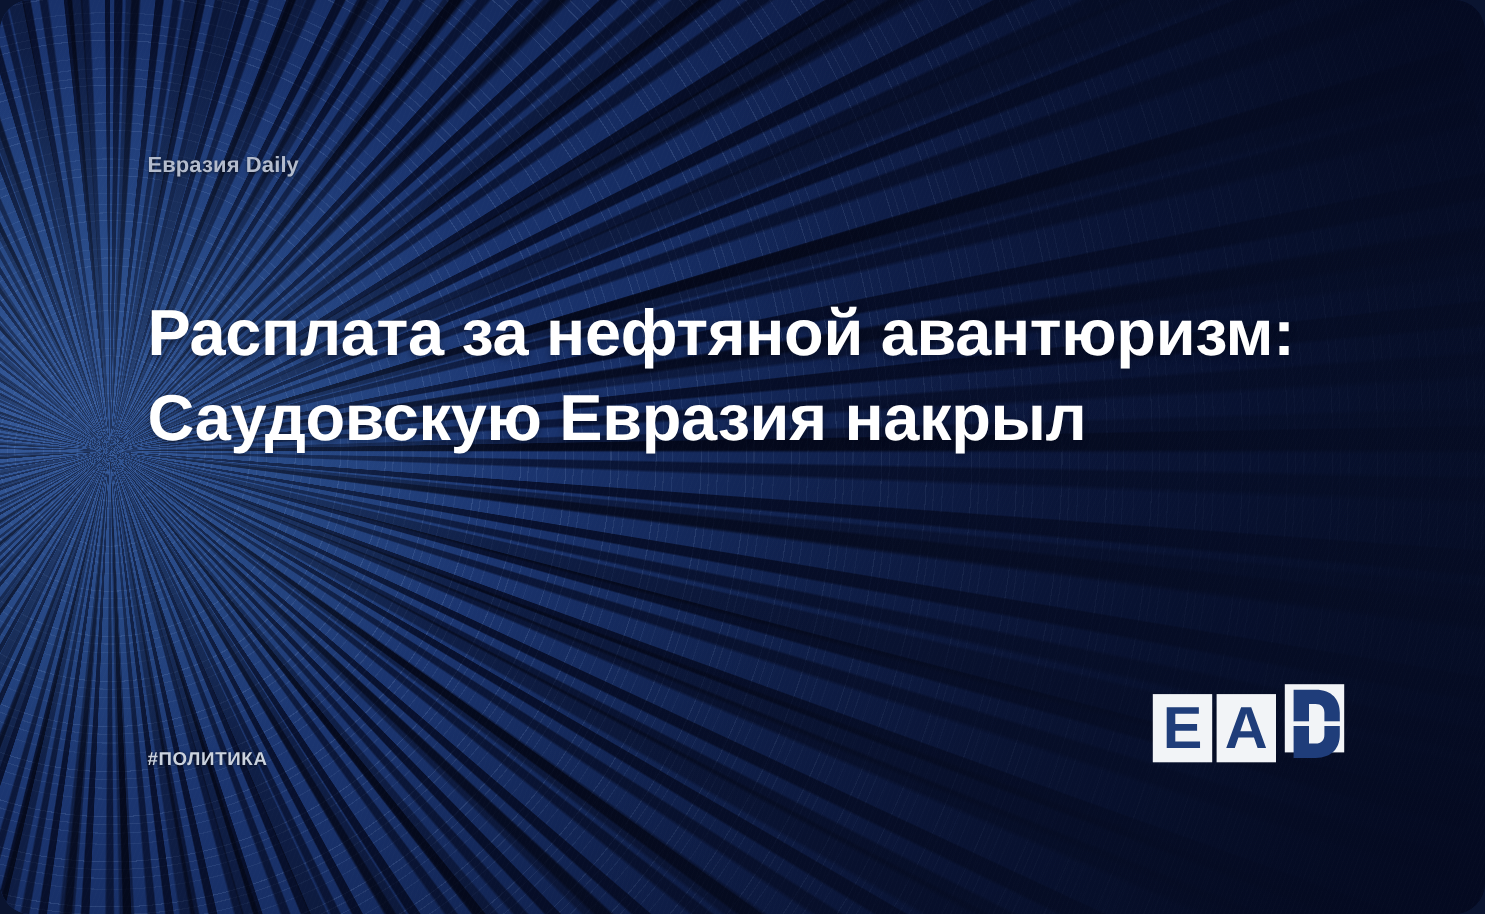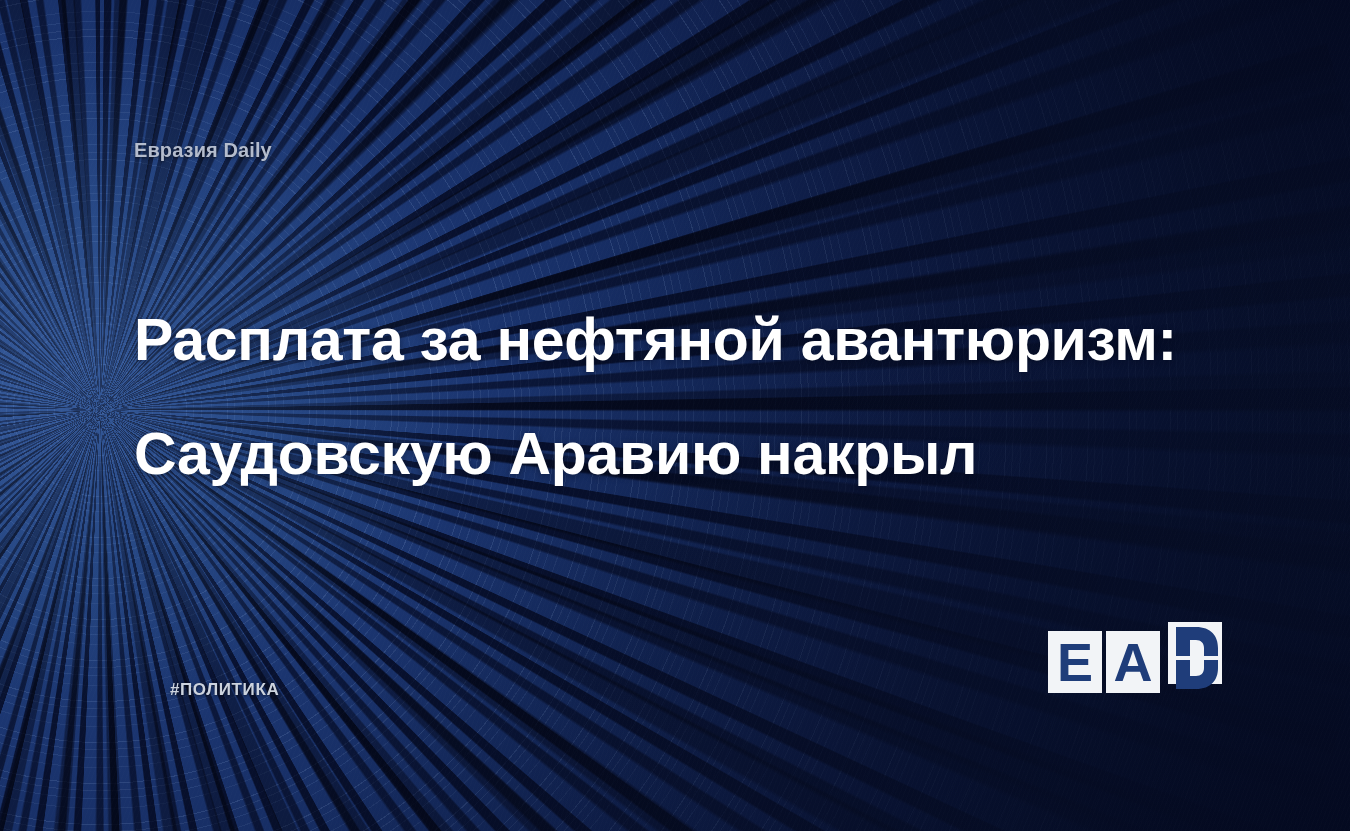"Евразия Daily" #card { border-radius: none -> 28px }
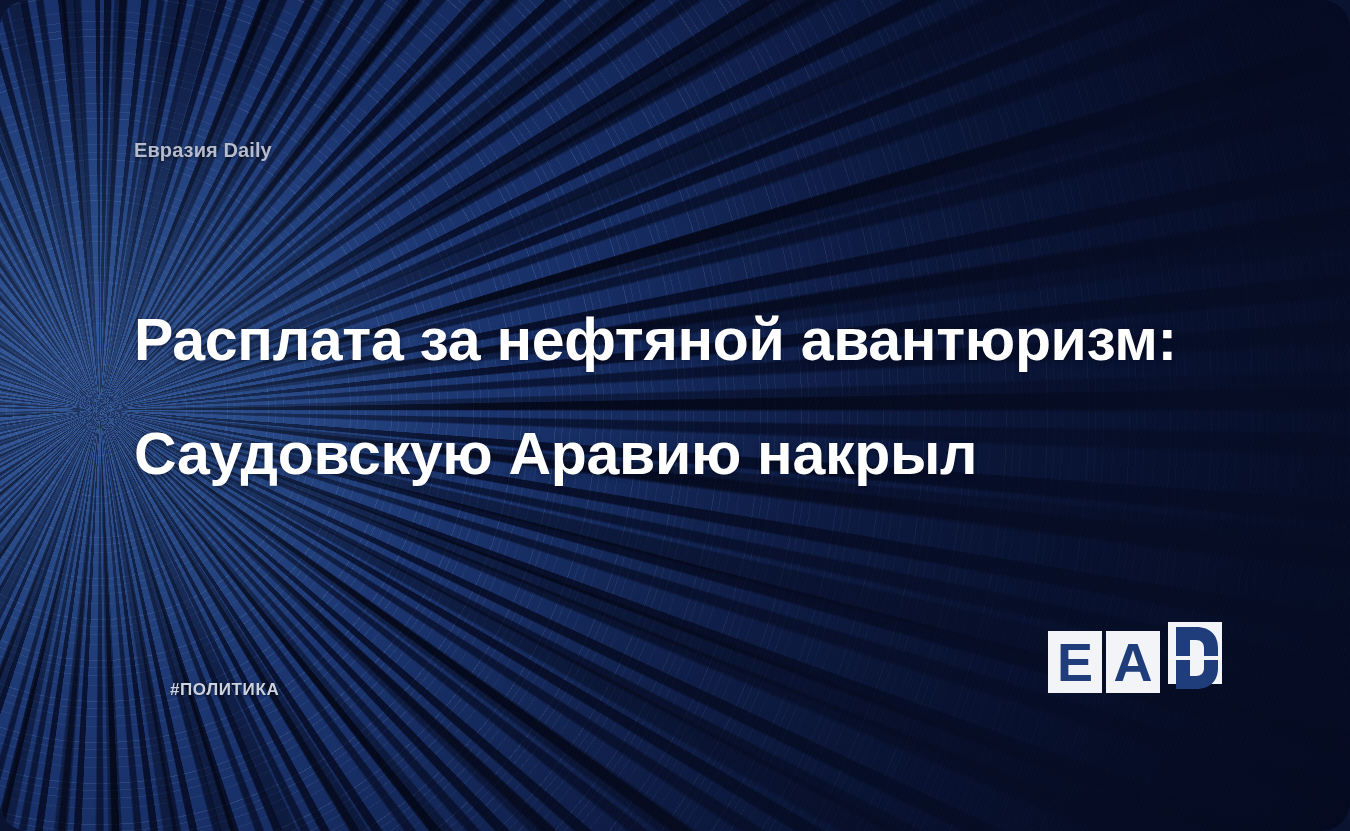"Расплата за нефтяной авантюризм:" .headline-line { margin-top: 37px -> none }
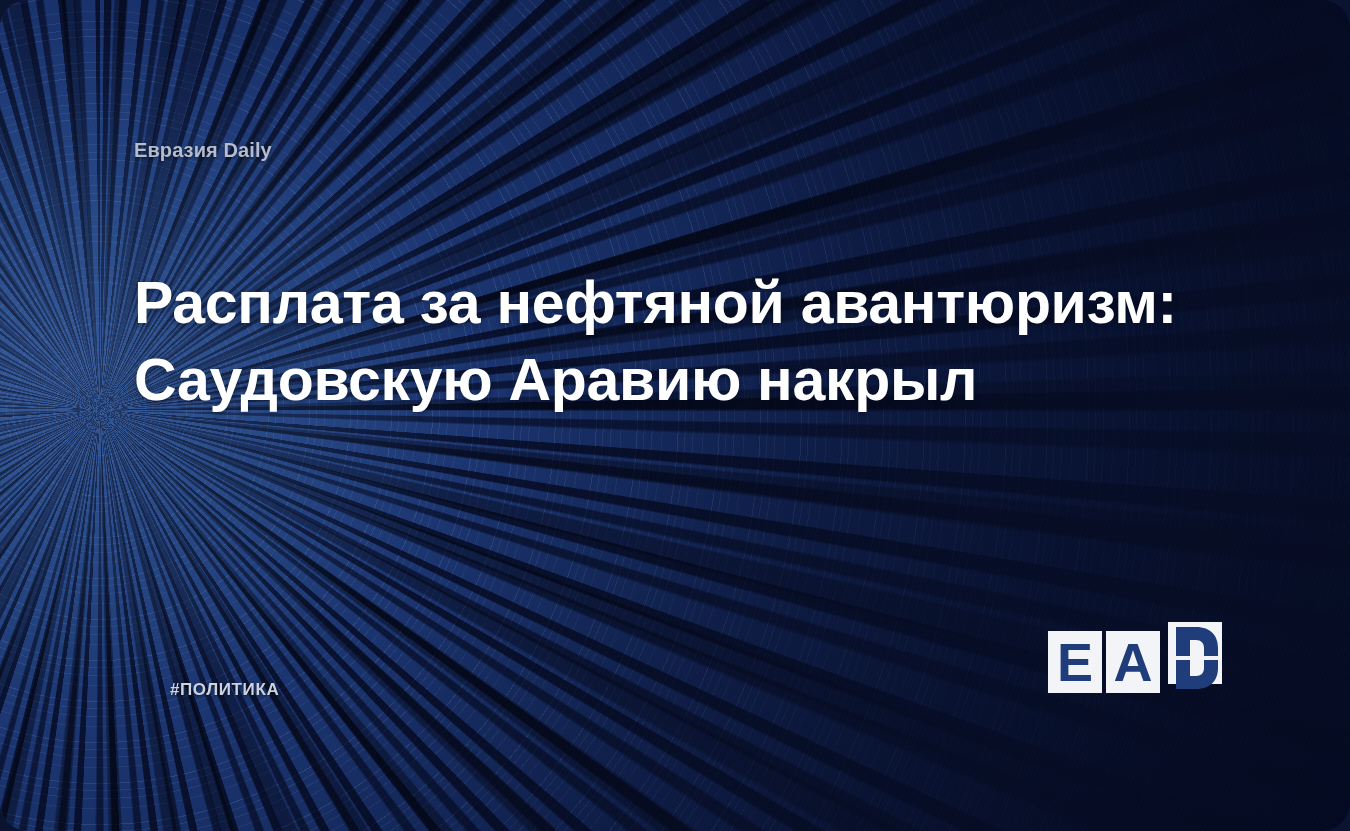"Саудовскую Аравию накрыл" span.headline-line { text: Аравию -> Евразия }
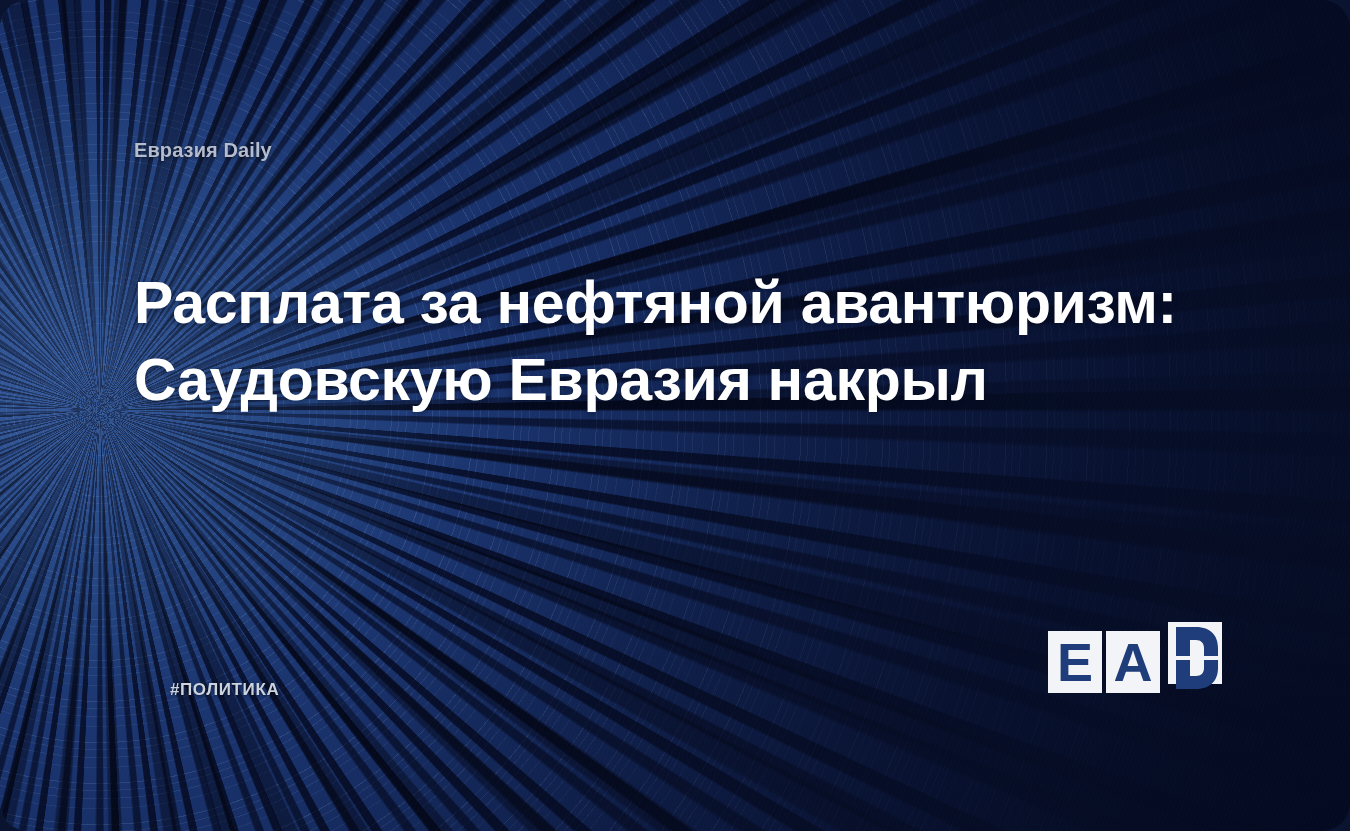"#ПОЛИТИКА" .hashtag { margin-left: 36px -> none }
